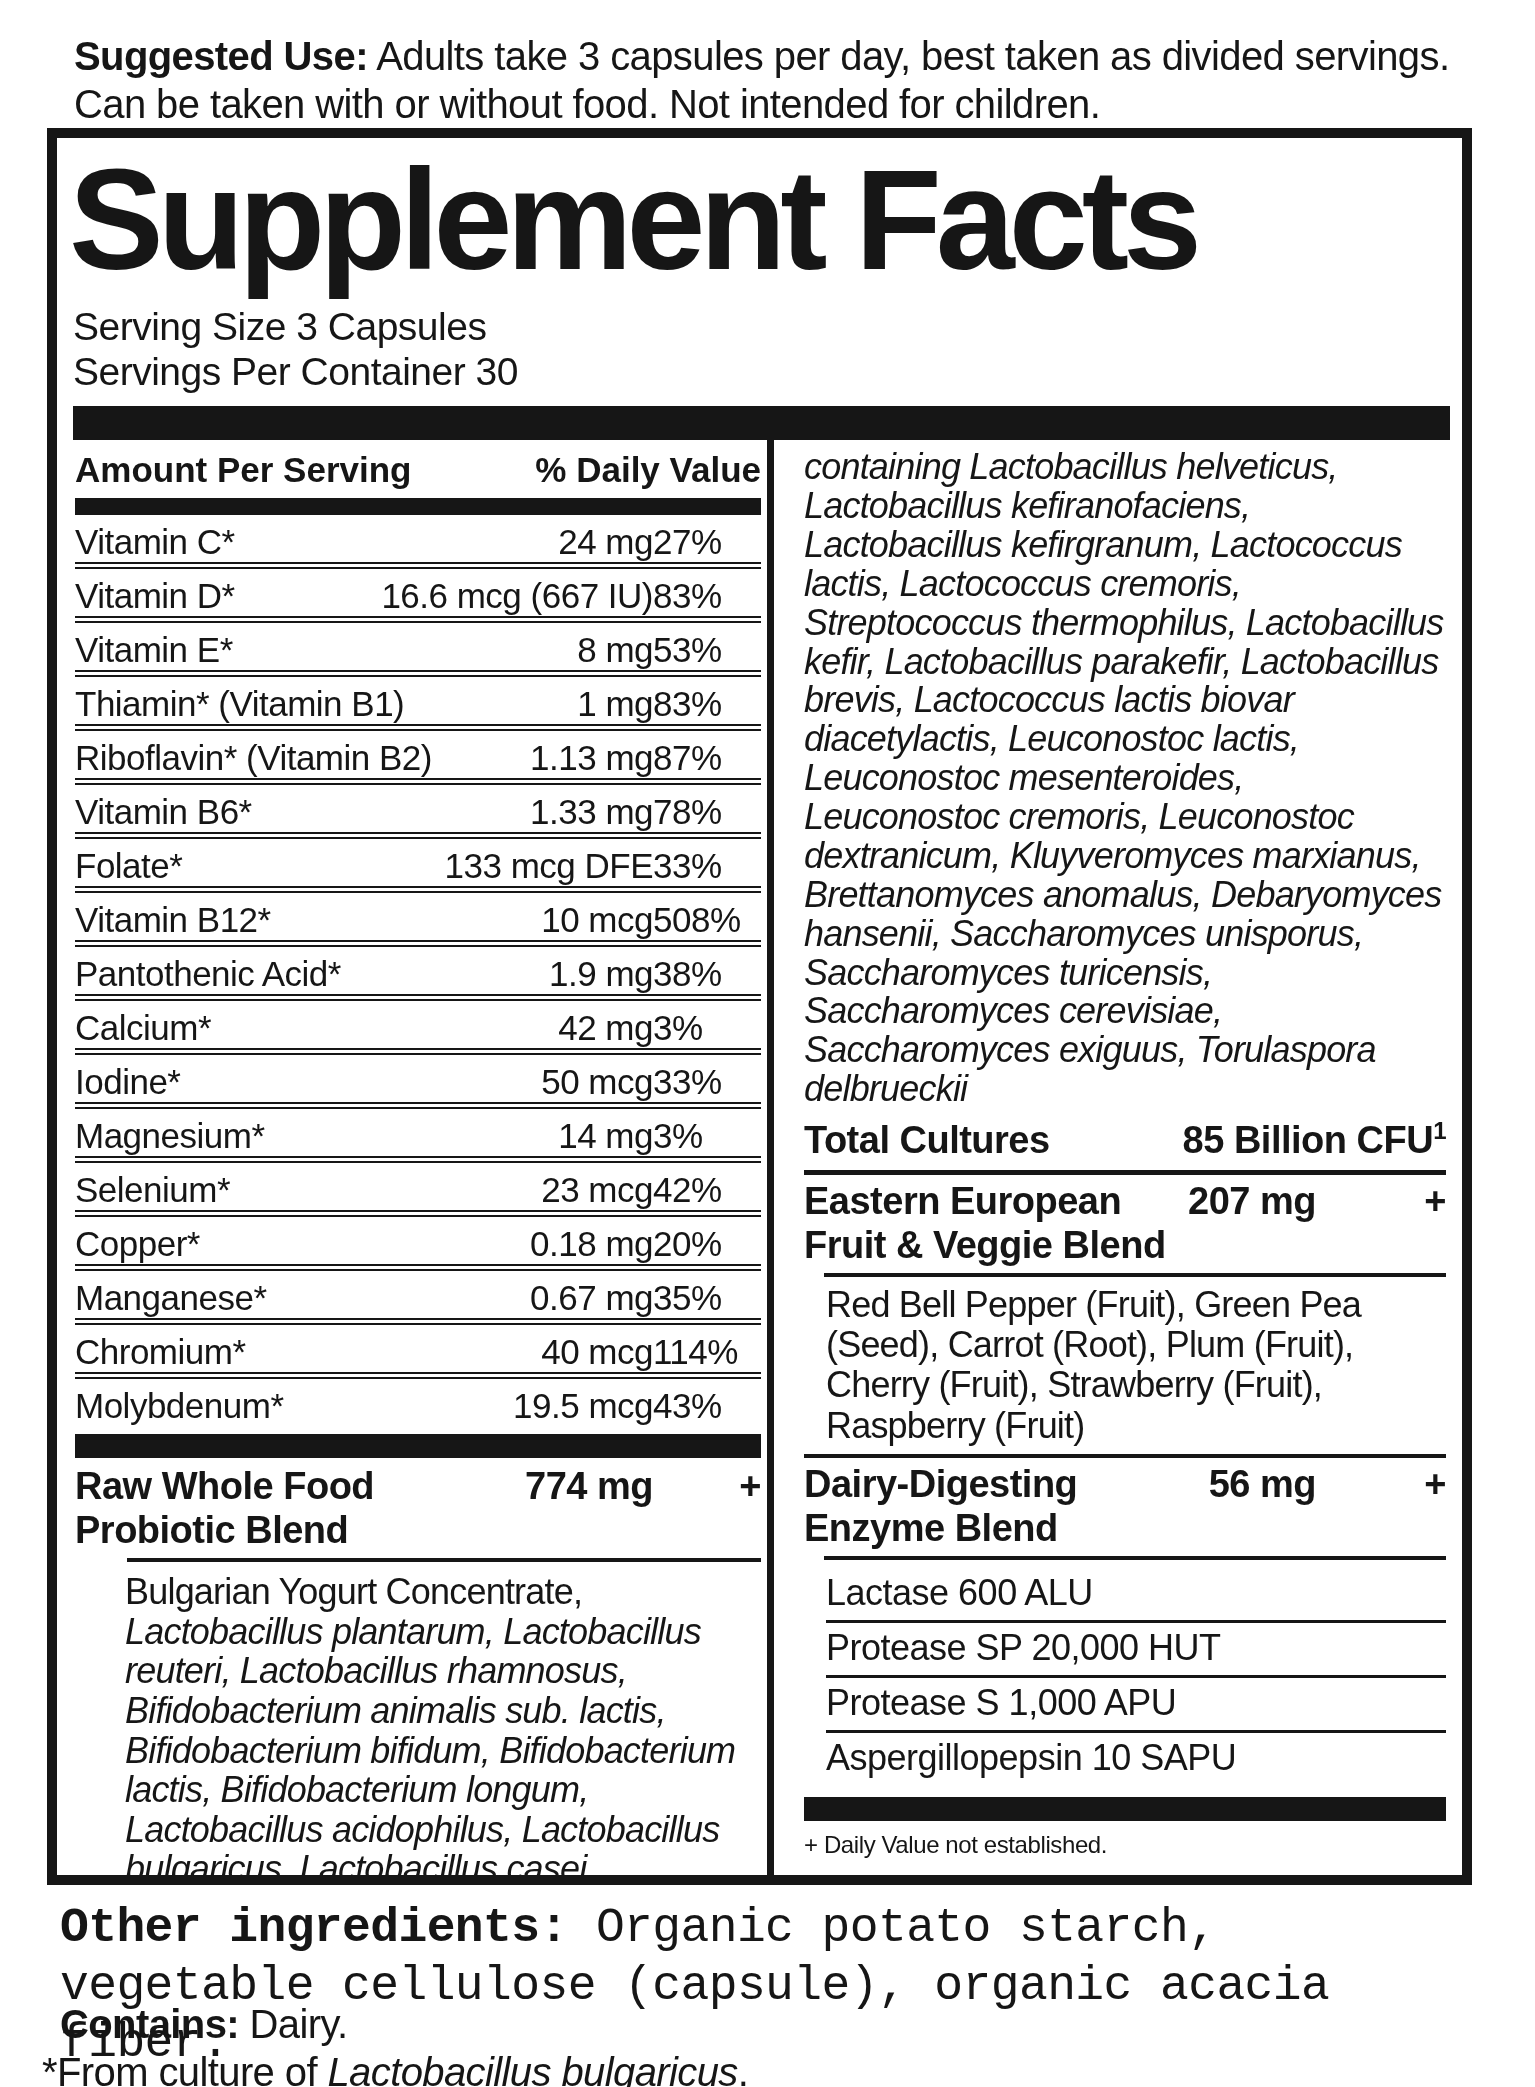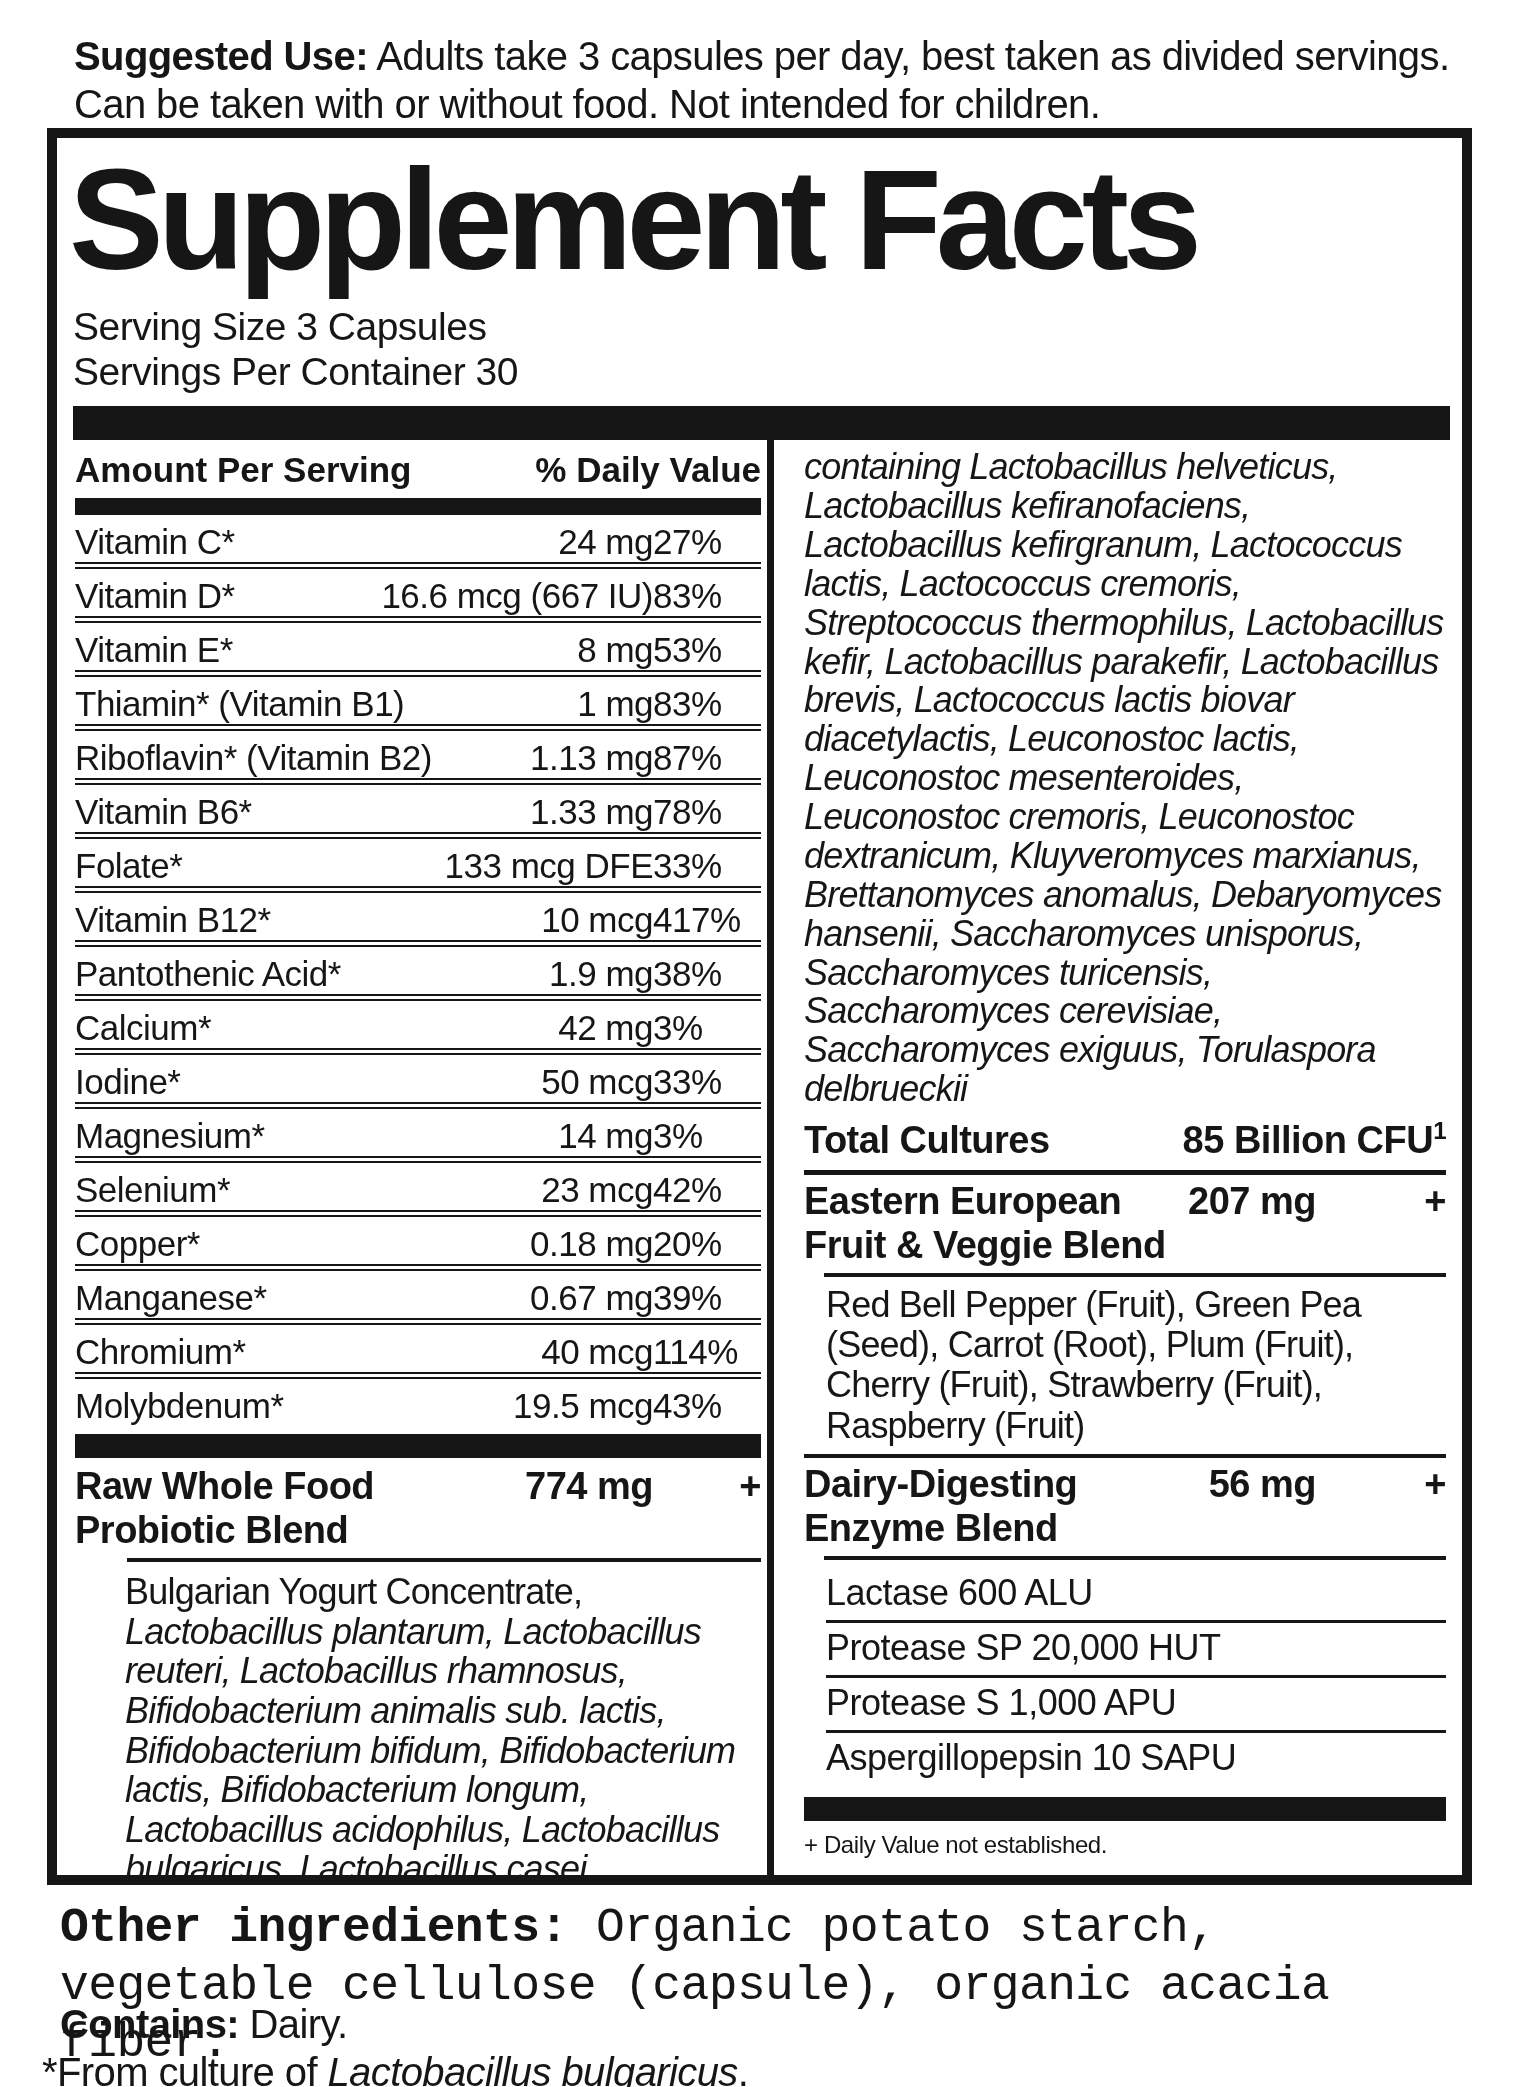"417%" span.dv { text: 417% -> 508% }
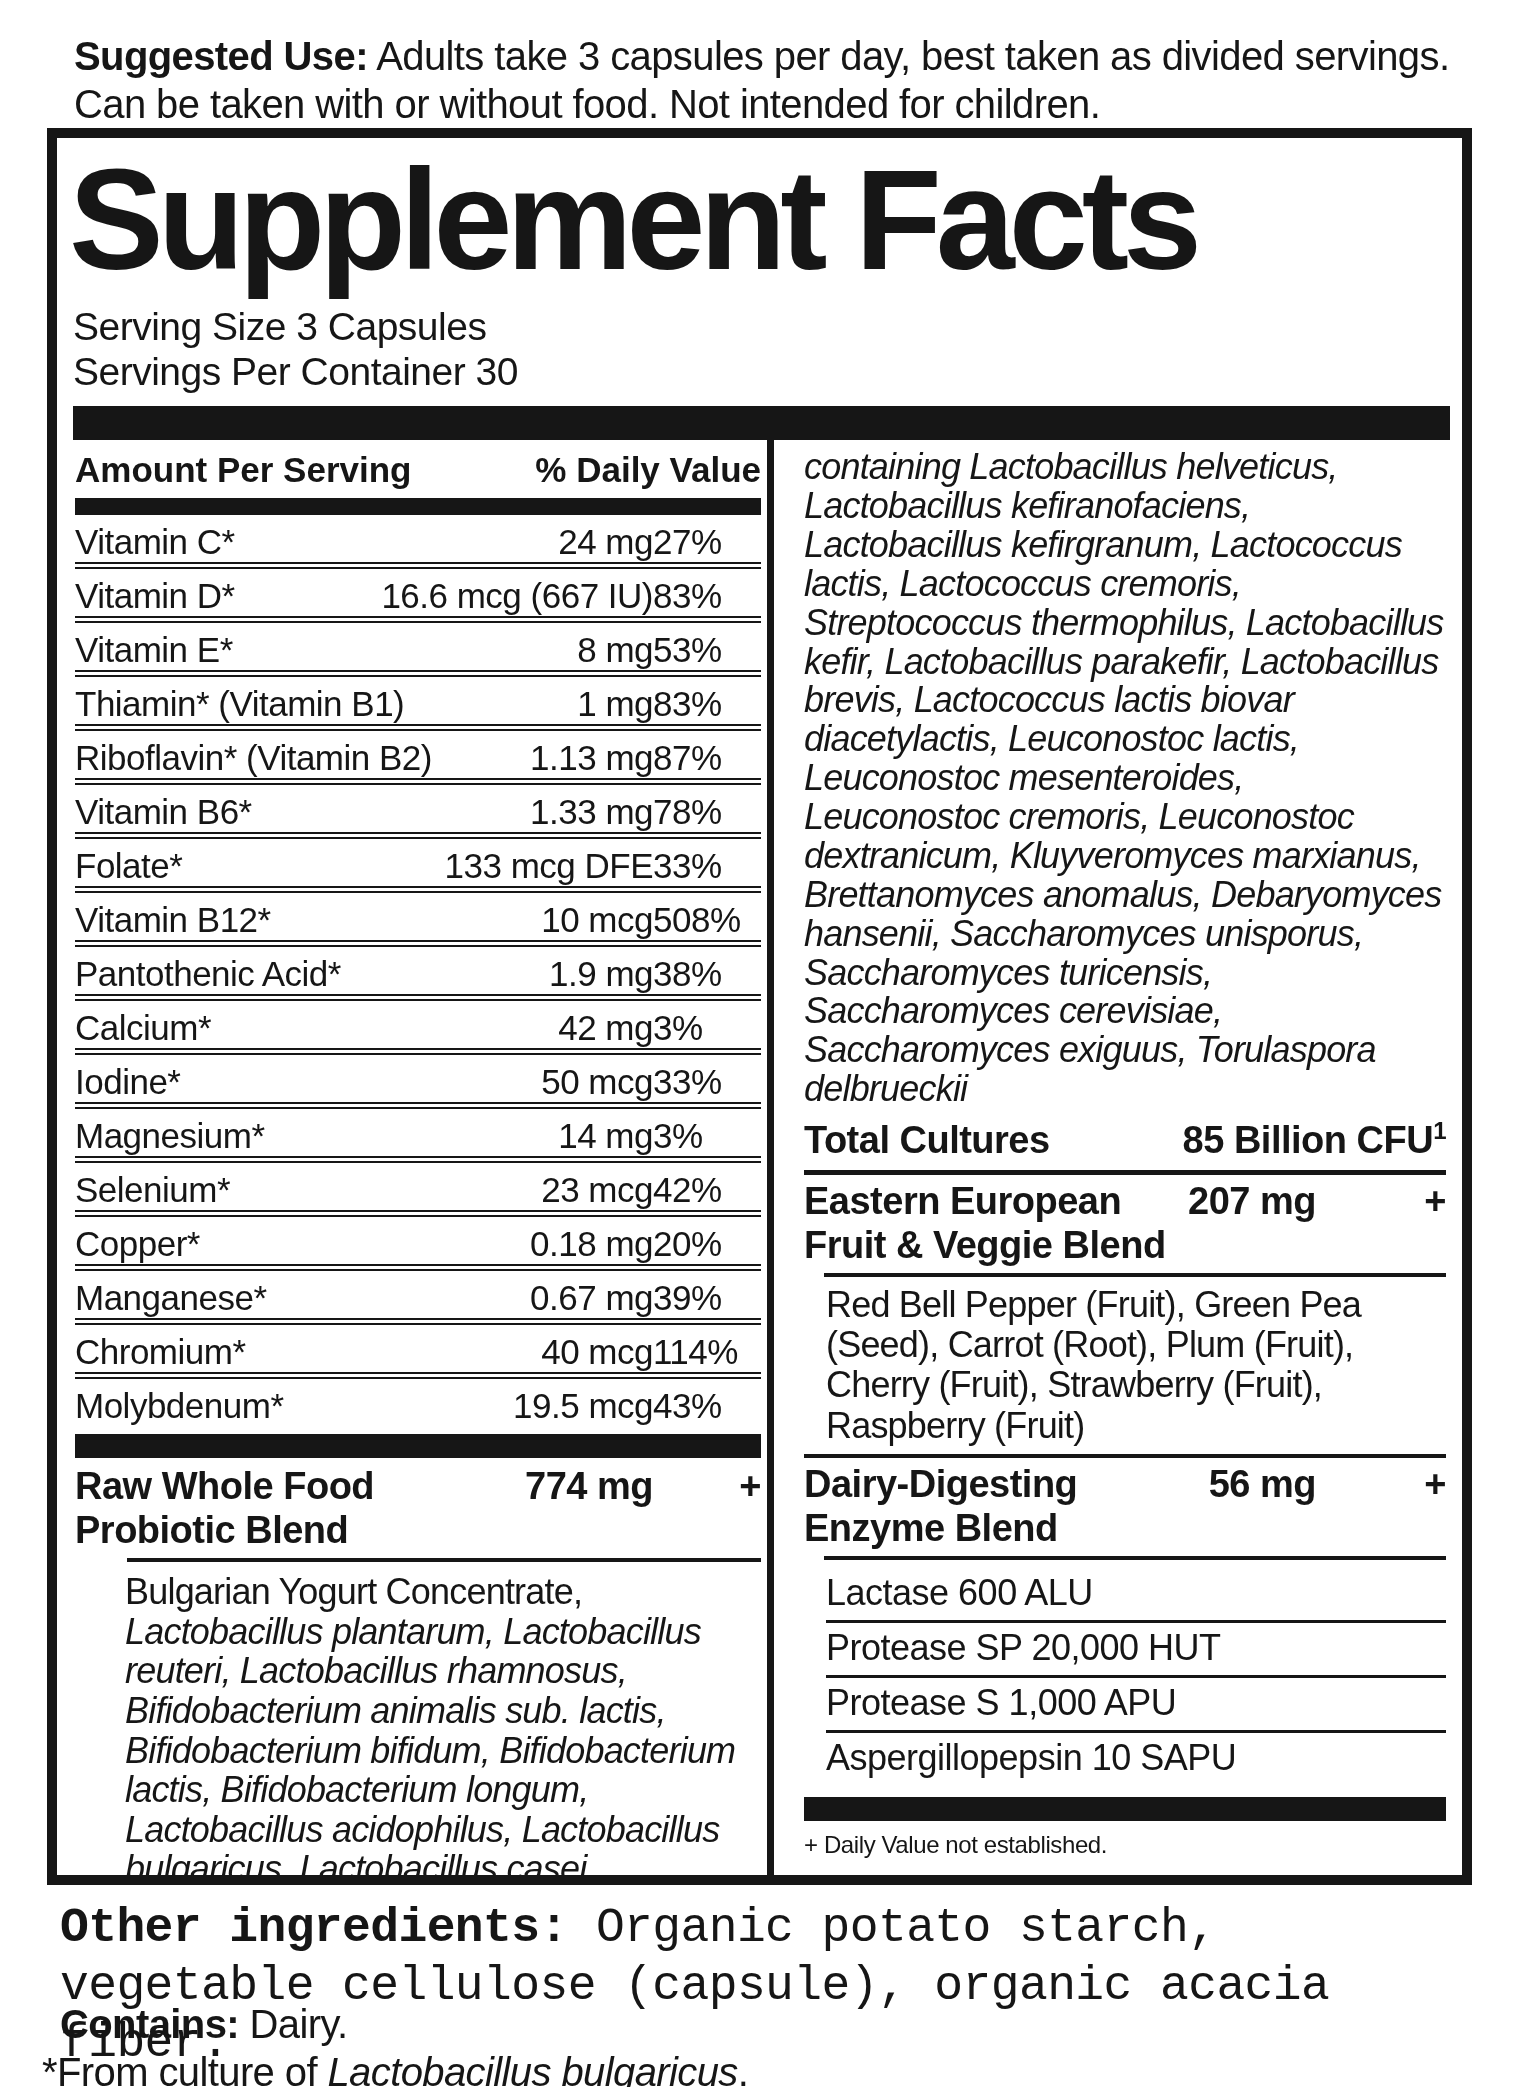"39%" span.dv { text: 39% -> 35% }
